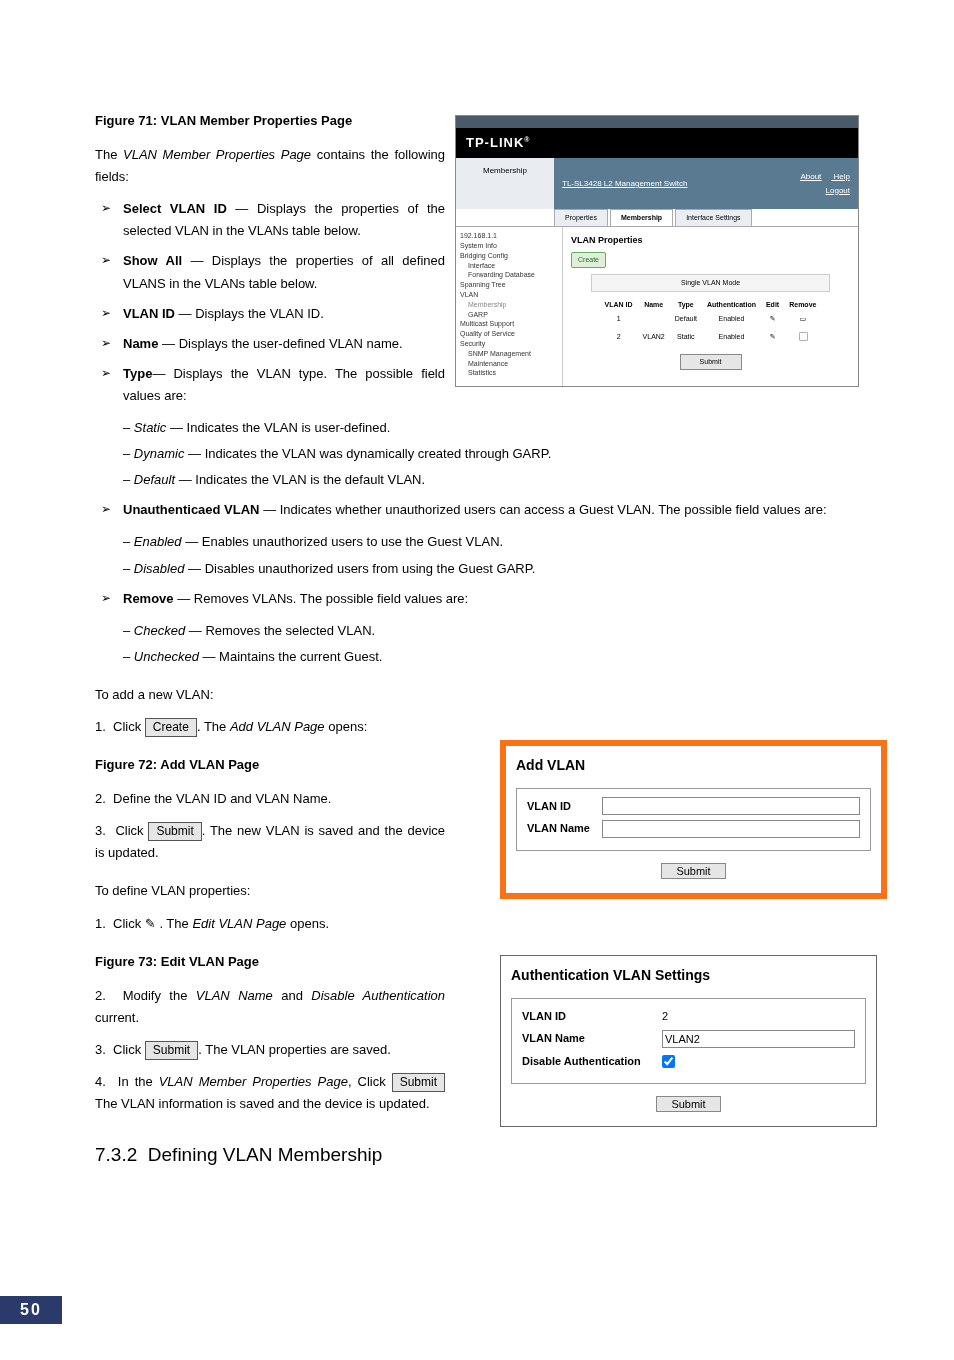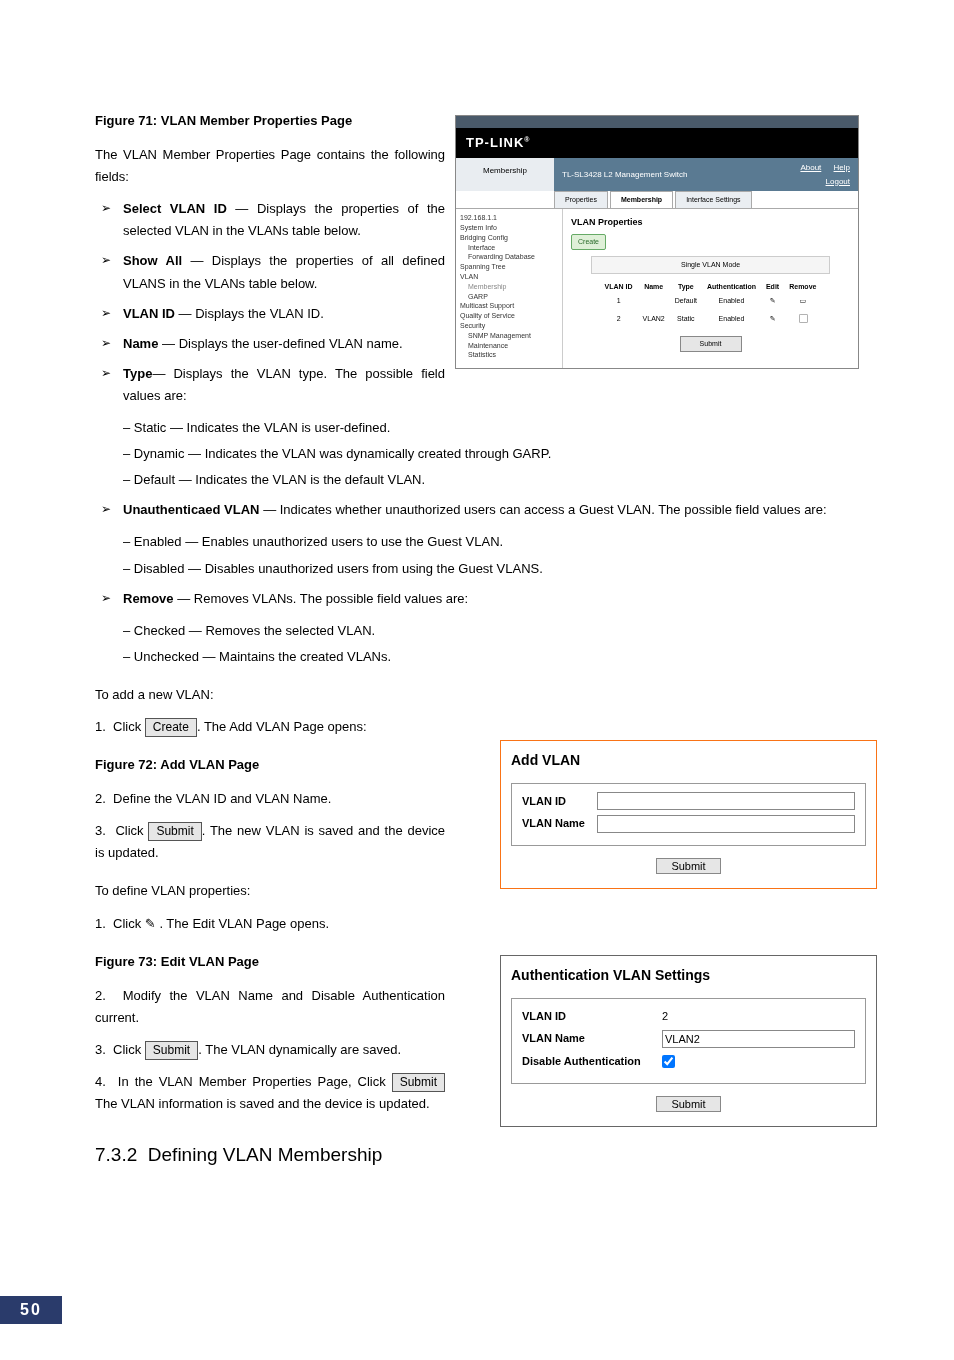"VLAN Member Properties Page" .em { font-style: none -> italic }
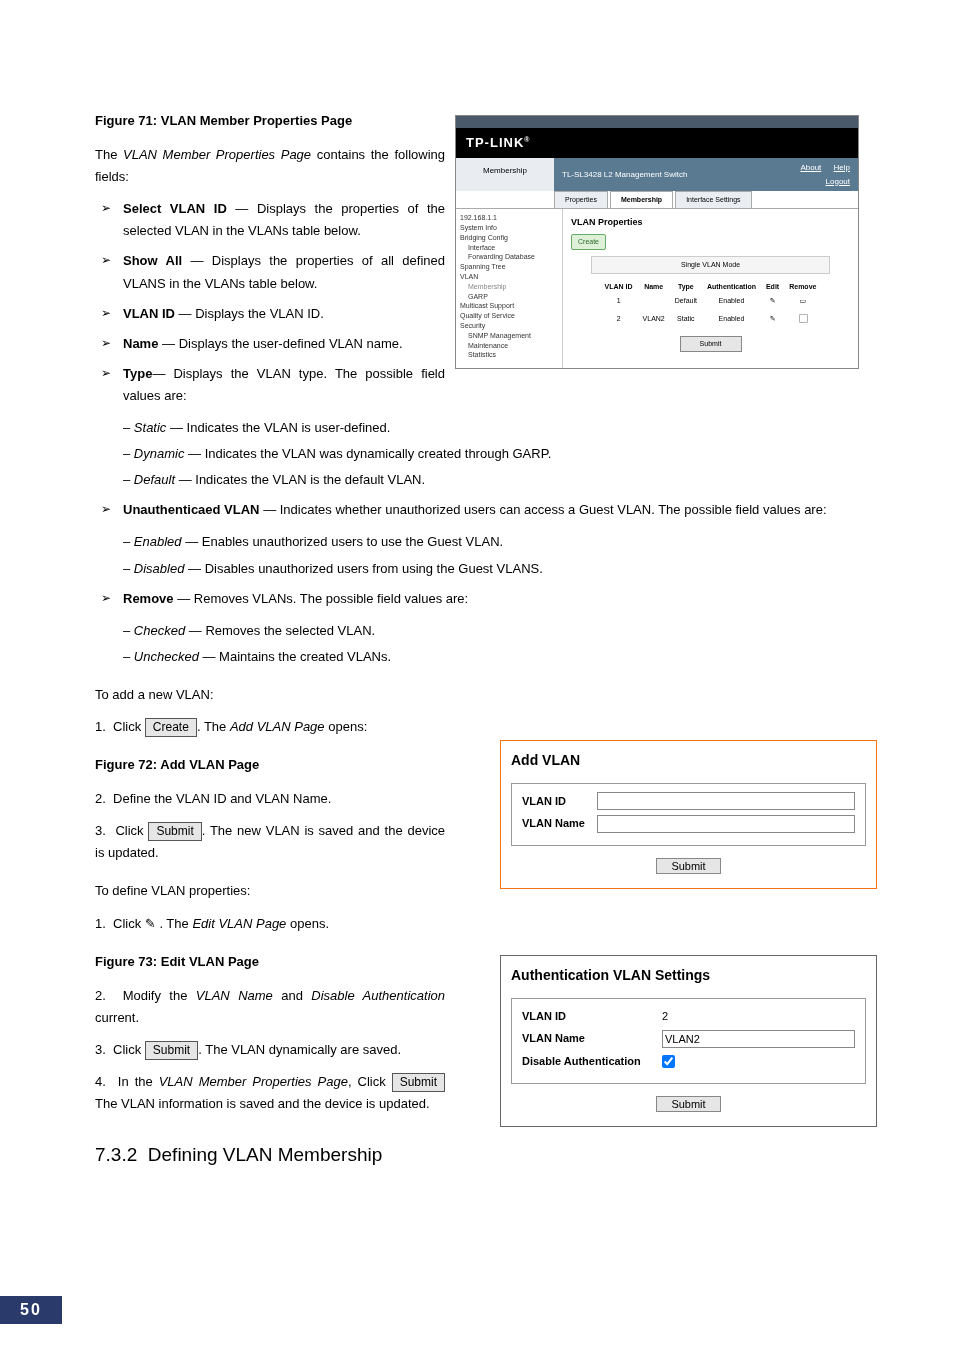"TL-SL3428 L2 Management Switch" .fig71 .row2 .head { padding: 3px 8px -> 12px 8px; text-decoration: none -> underline }
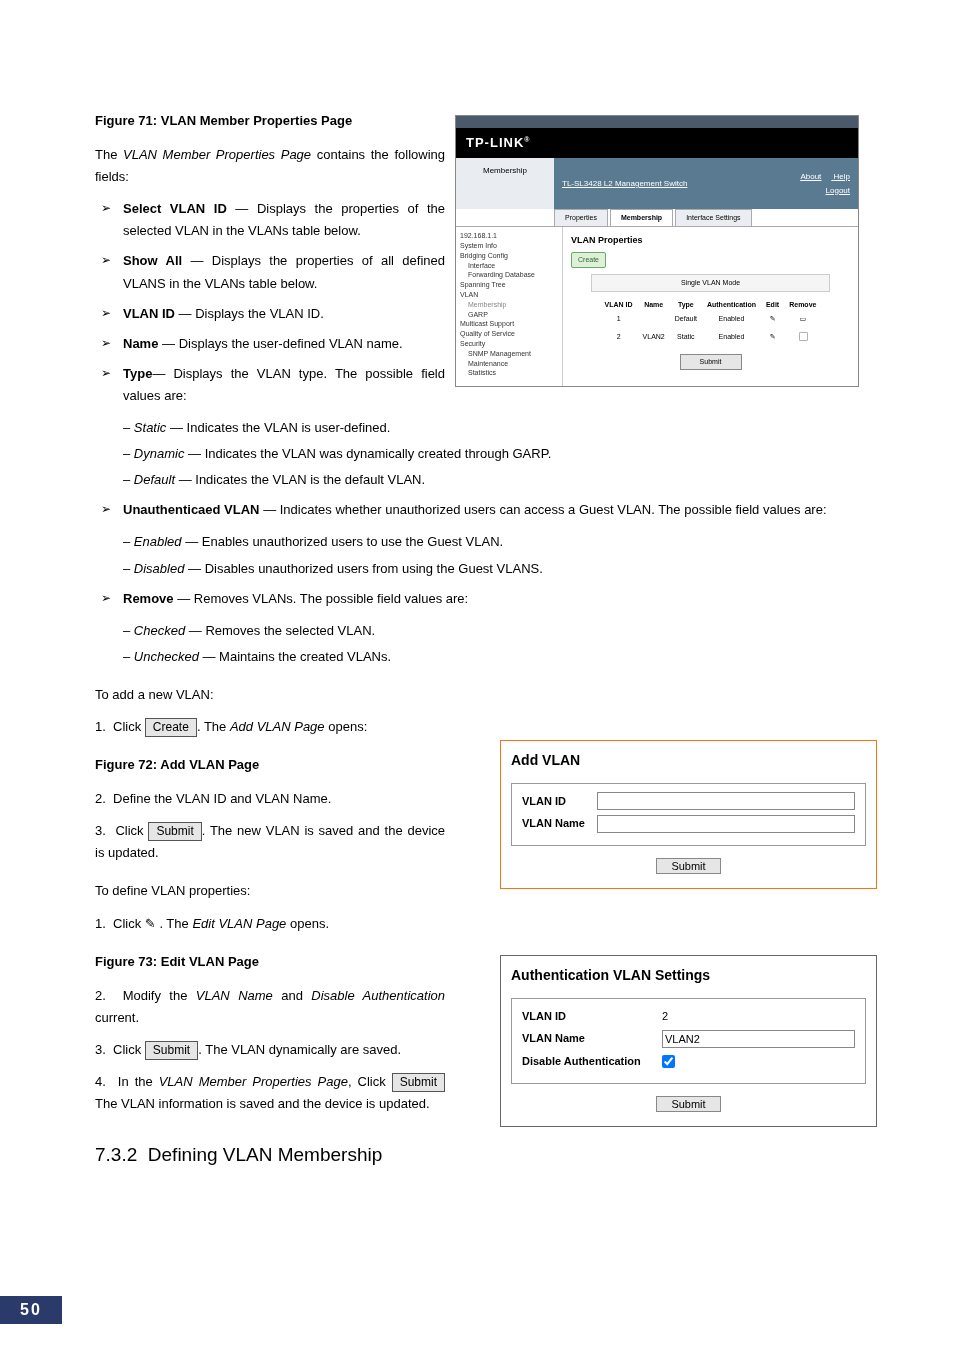"— Disables unauthorized users from" span { text: VLANS -> GARP }
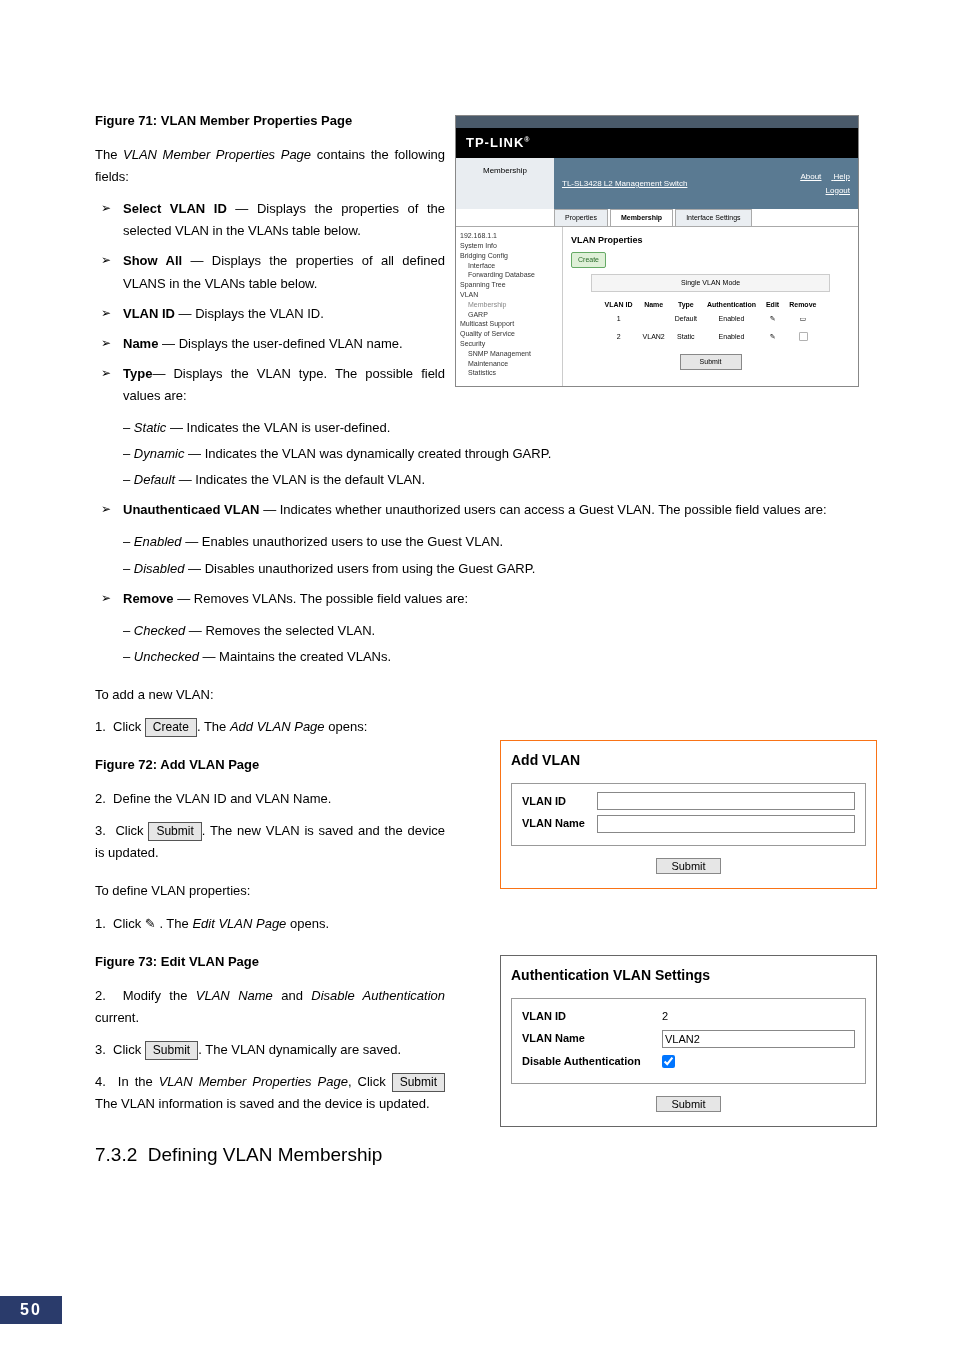"— Maintains the created VLANs." span { text: created VLANs -> current Guest }
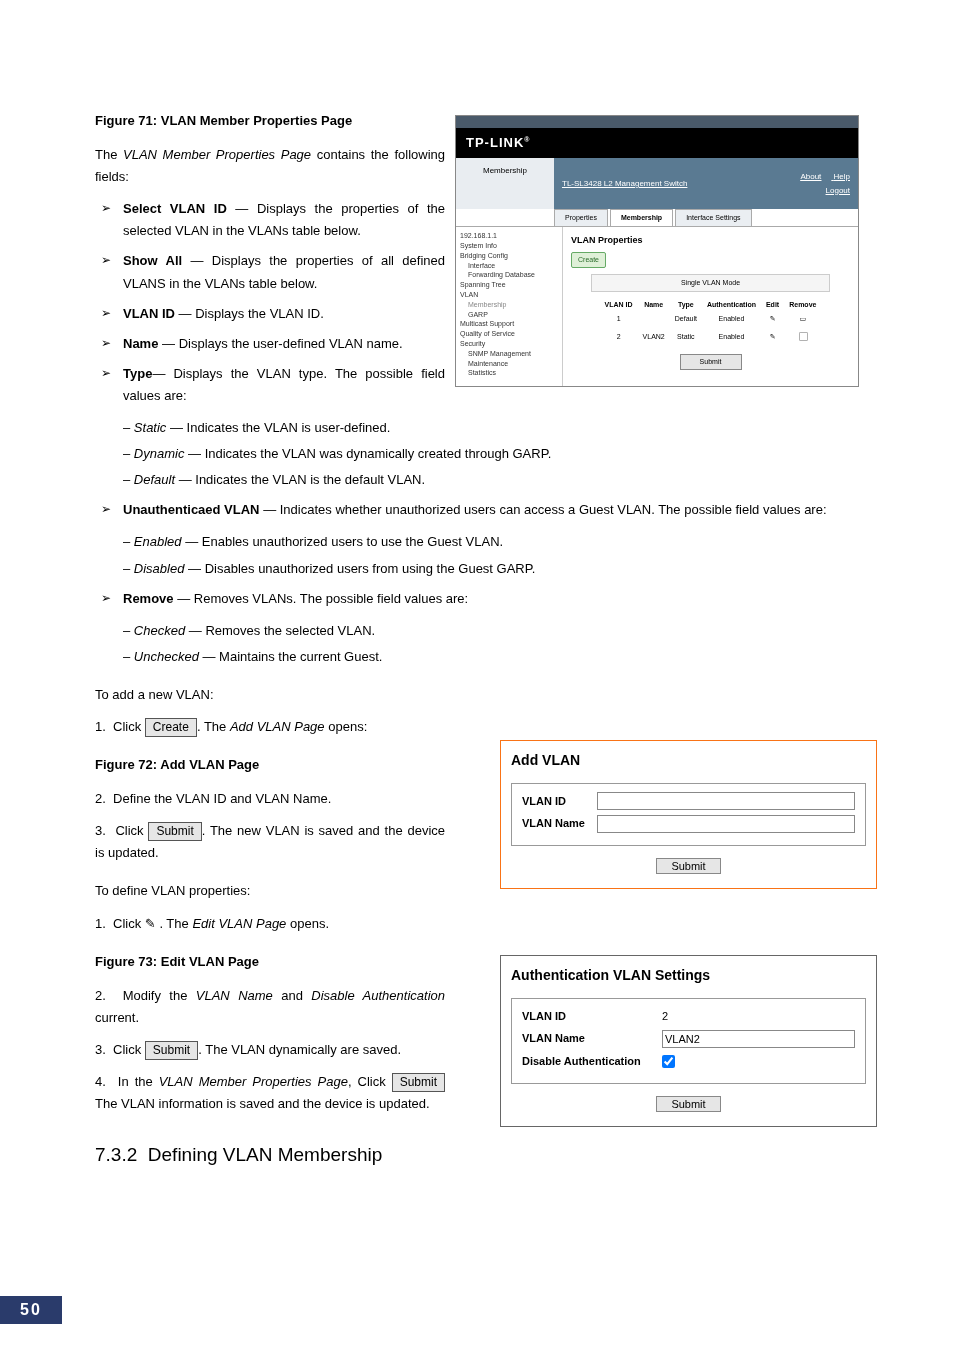"Add VLAN" .fig72 { border: 1px solid #f97316 -> 6px solid #f97316 }
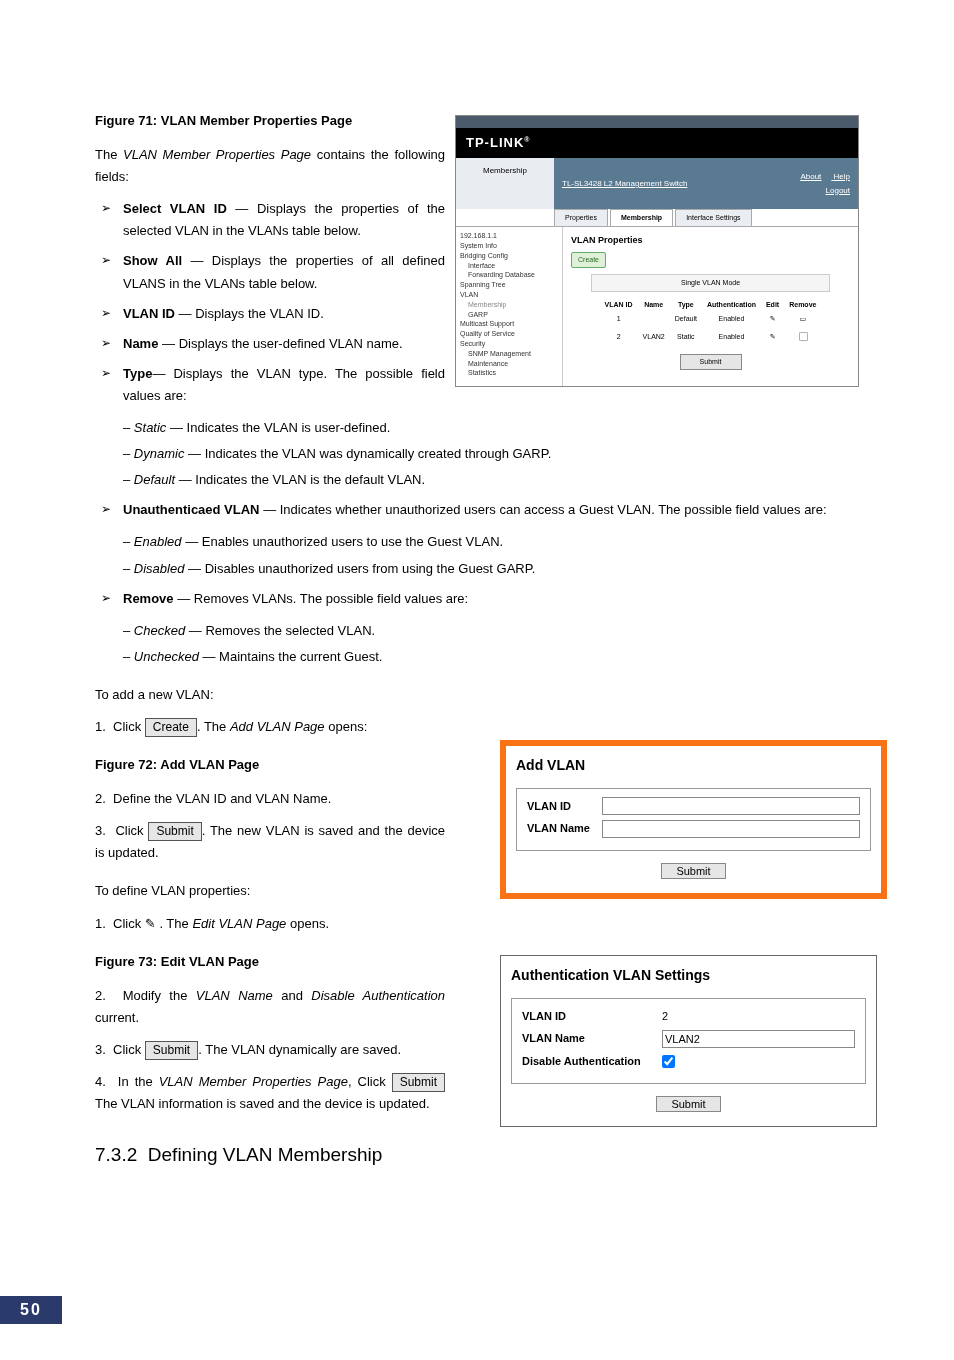". The VLAN dynamically are" span { text: dynamically -> properties }
